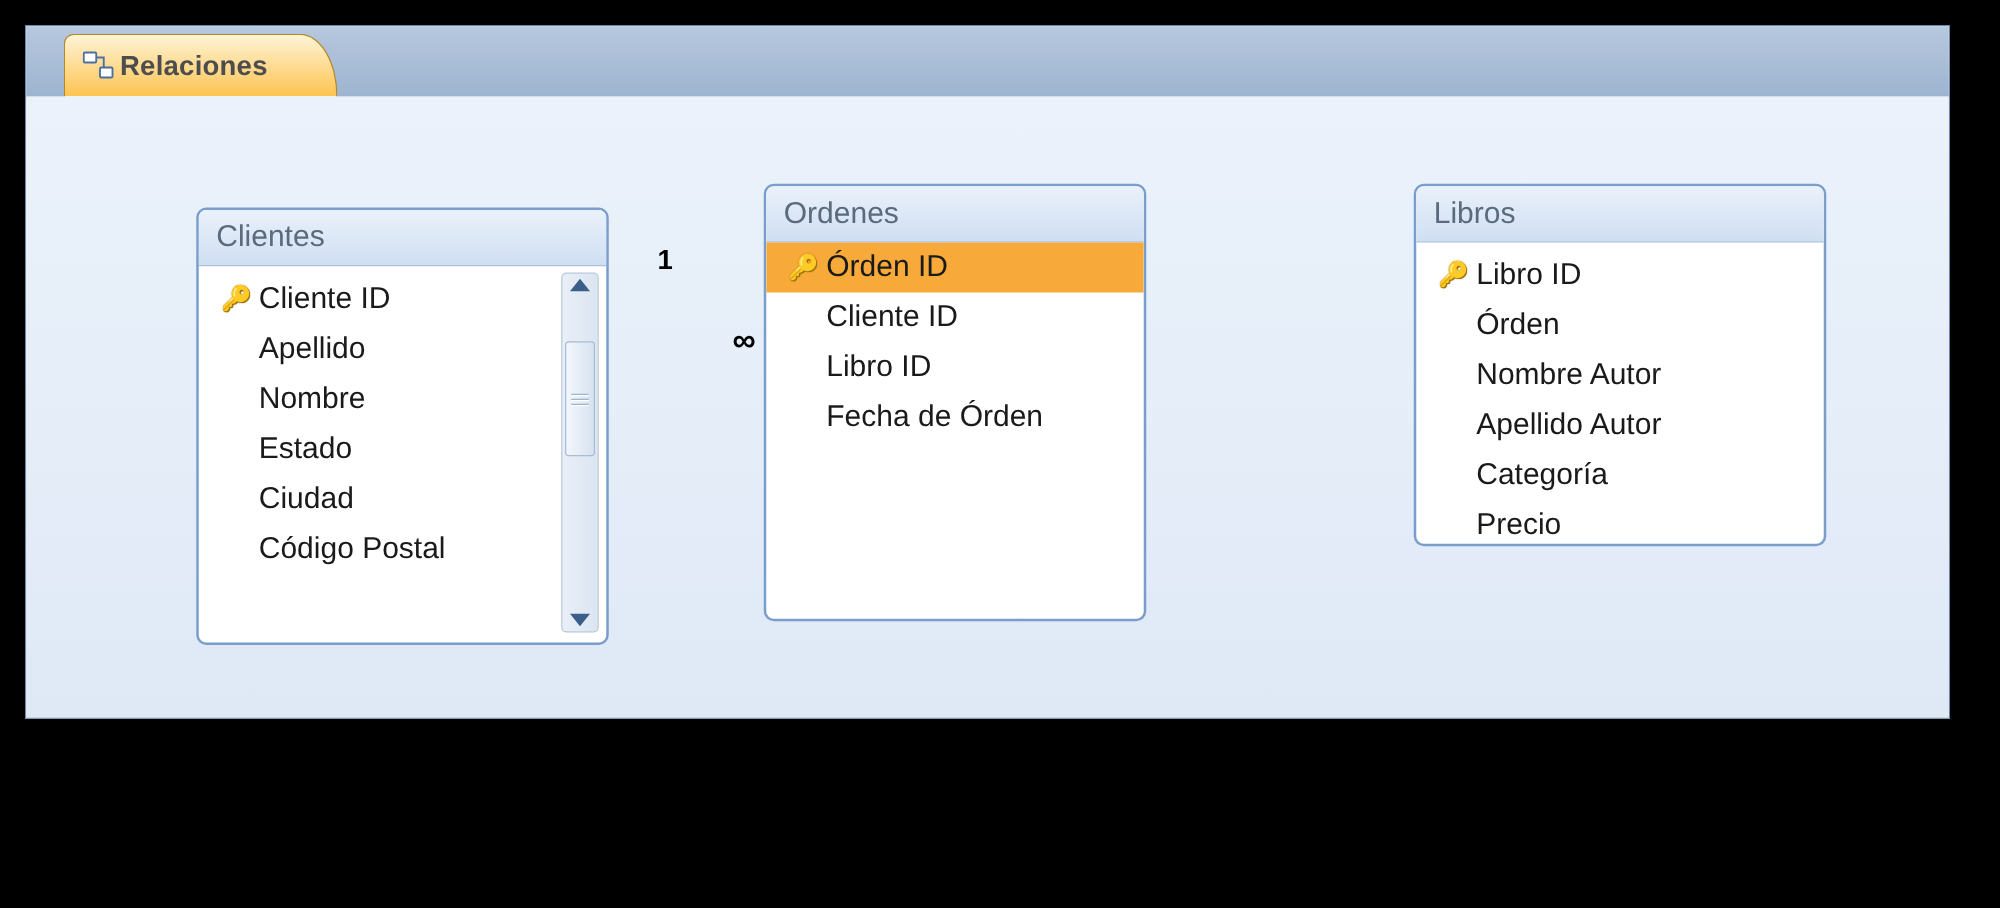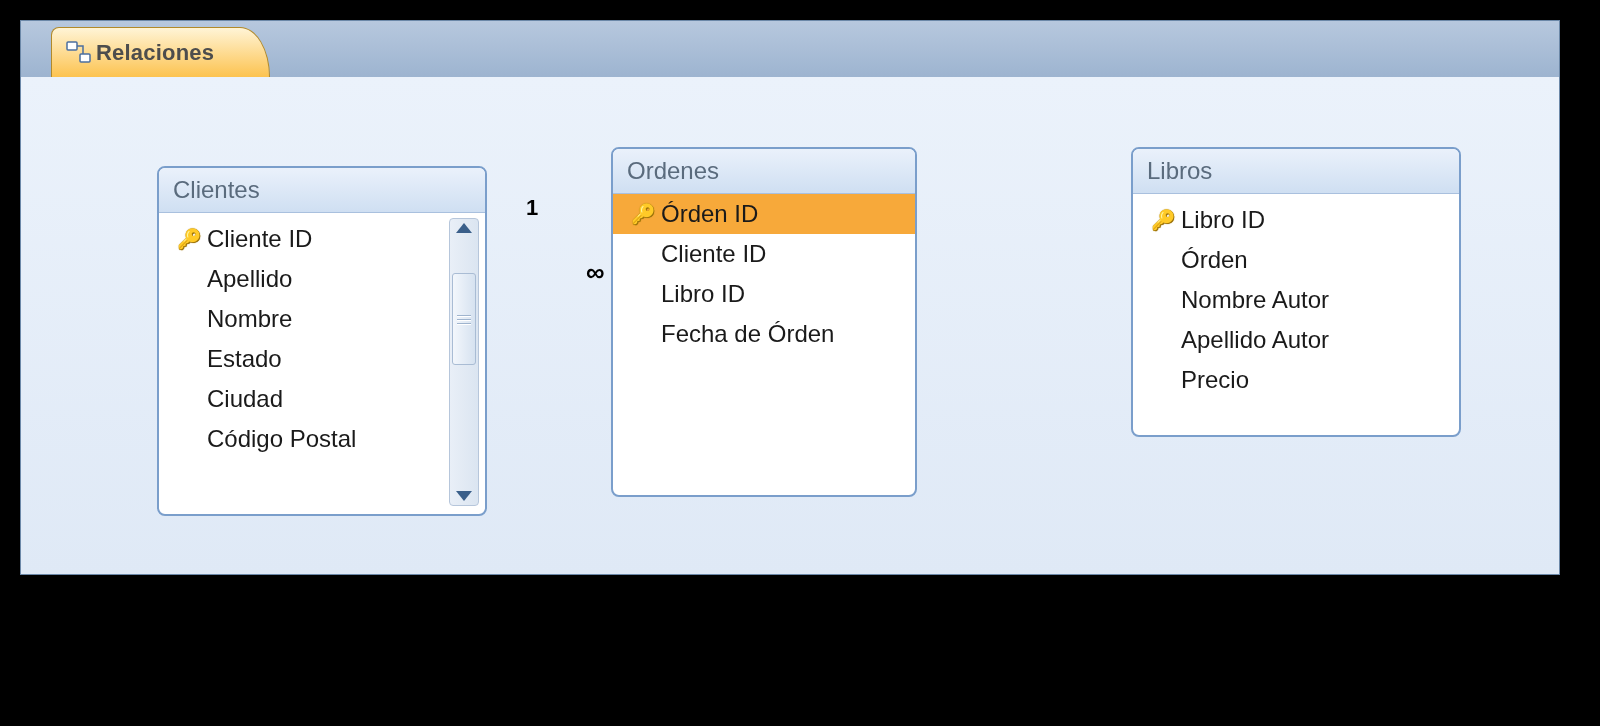"Categoría" div.field-row { html: none -> <div> <span>Categoría</span> </div> }
